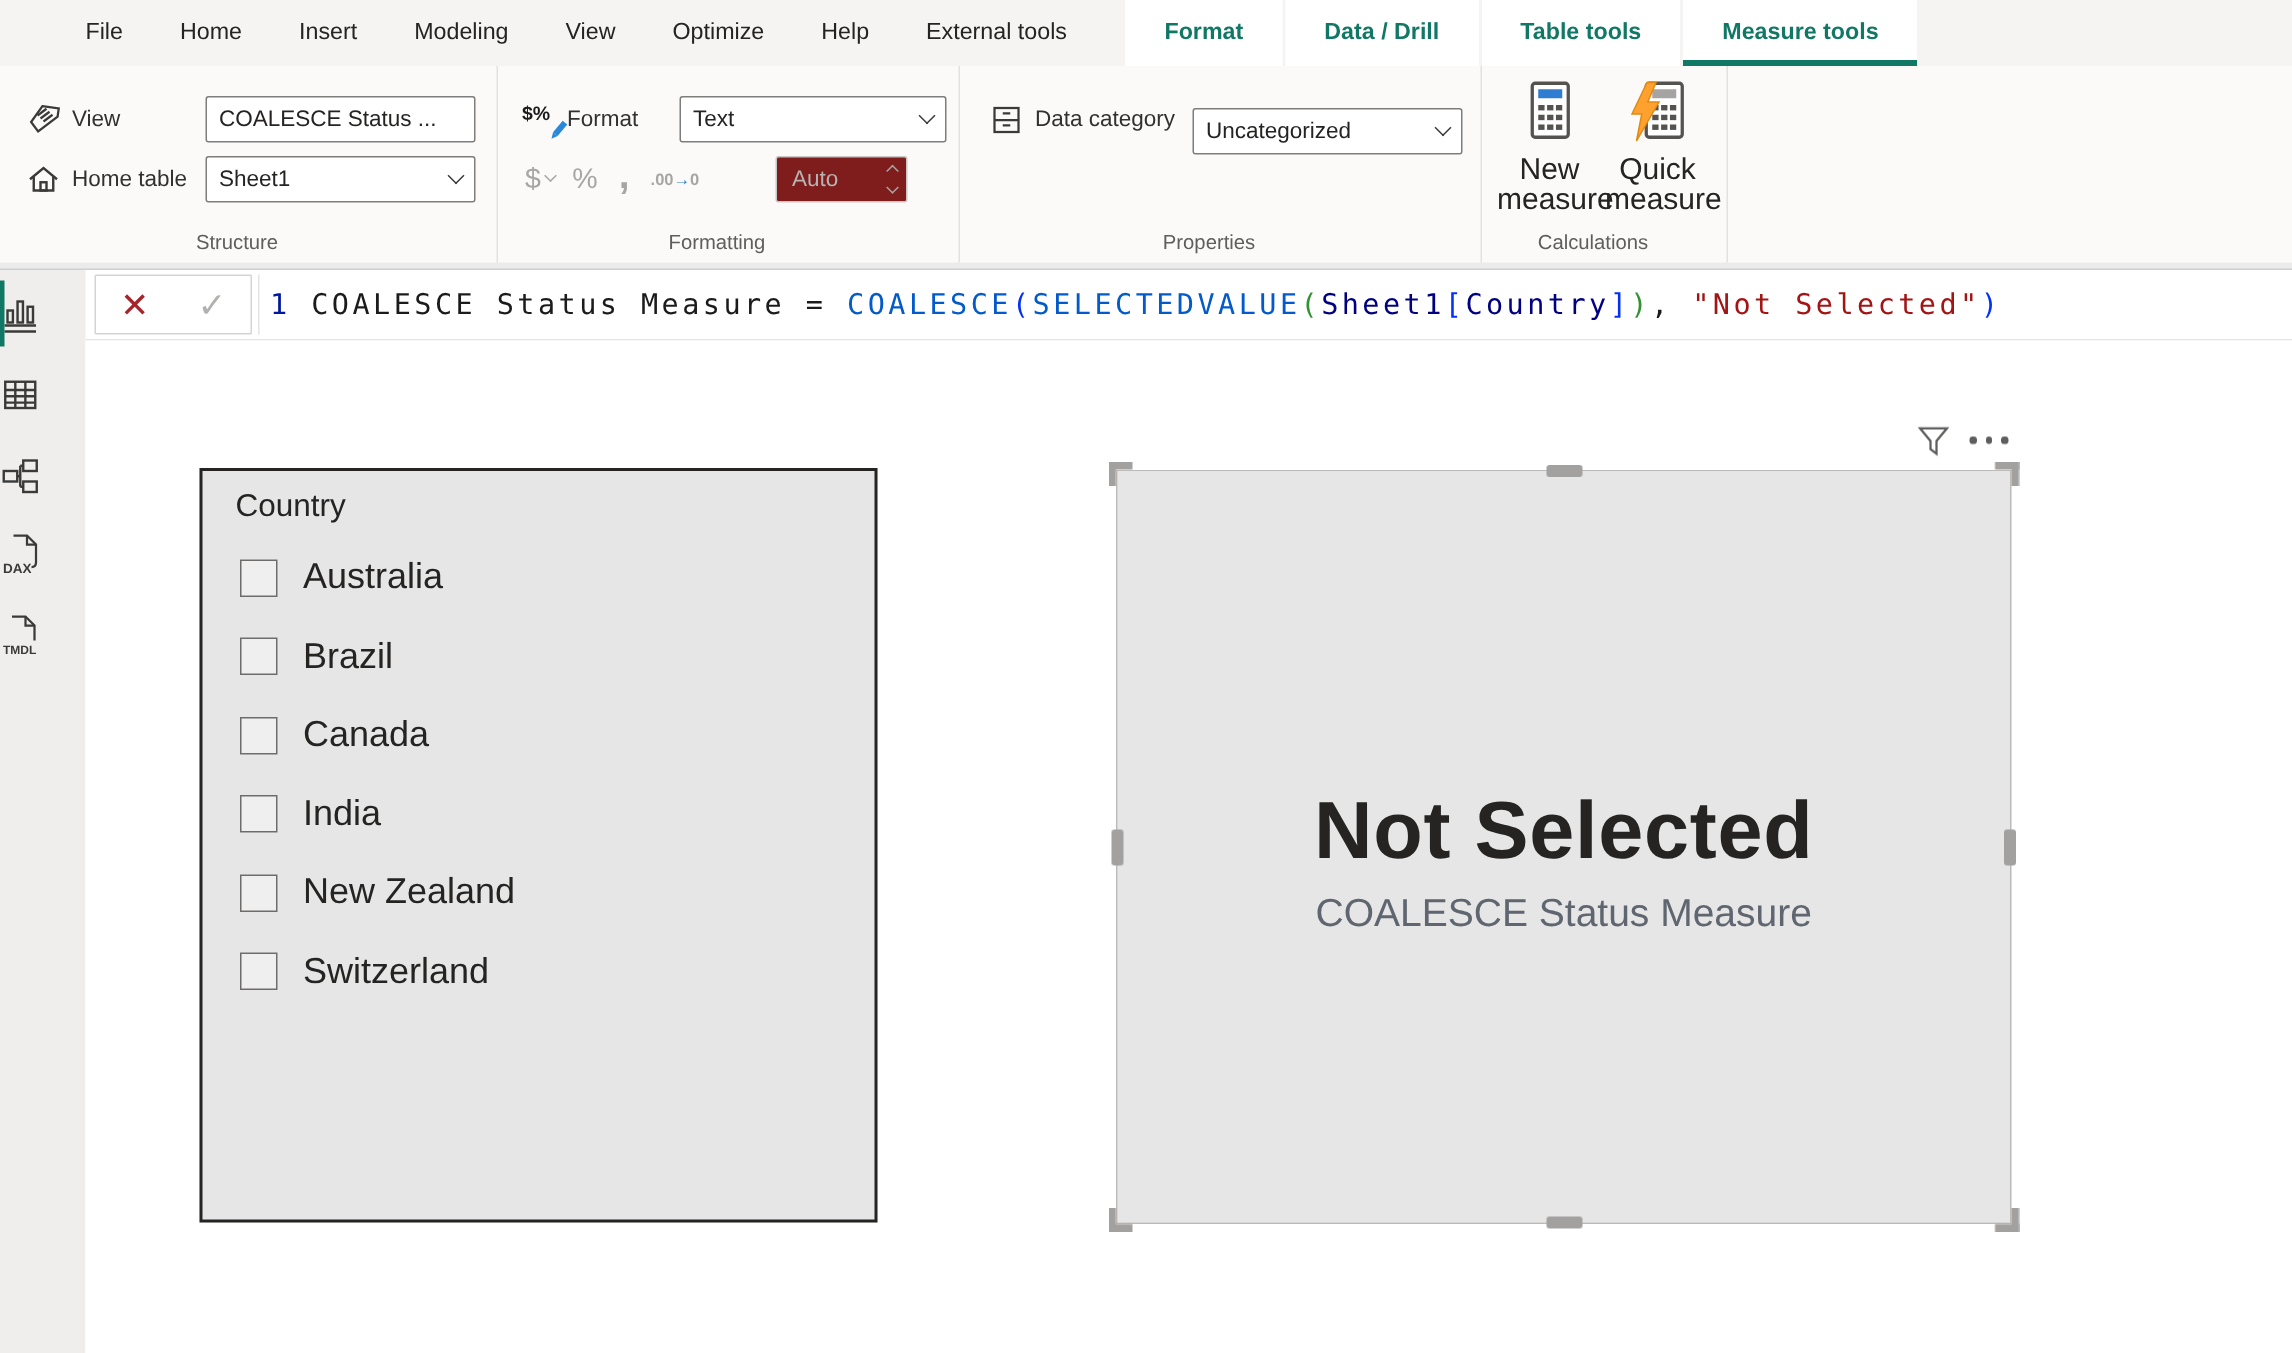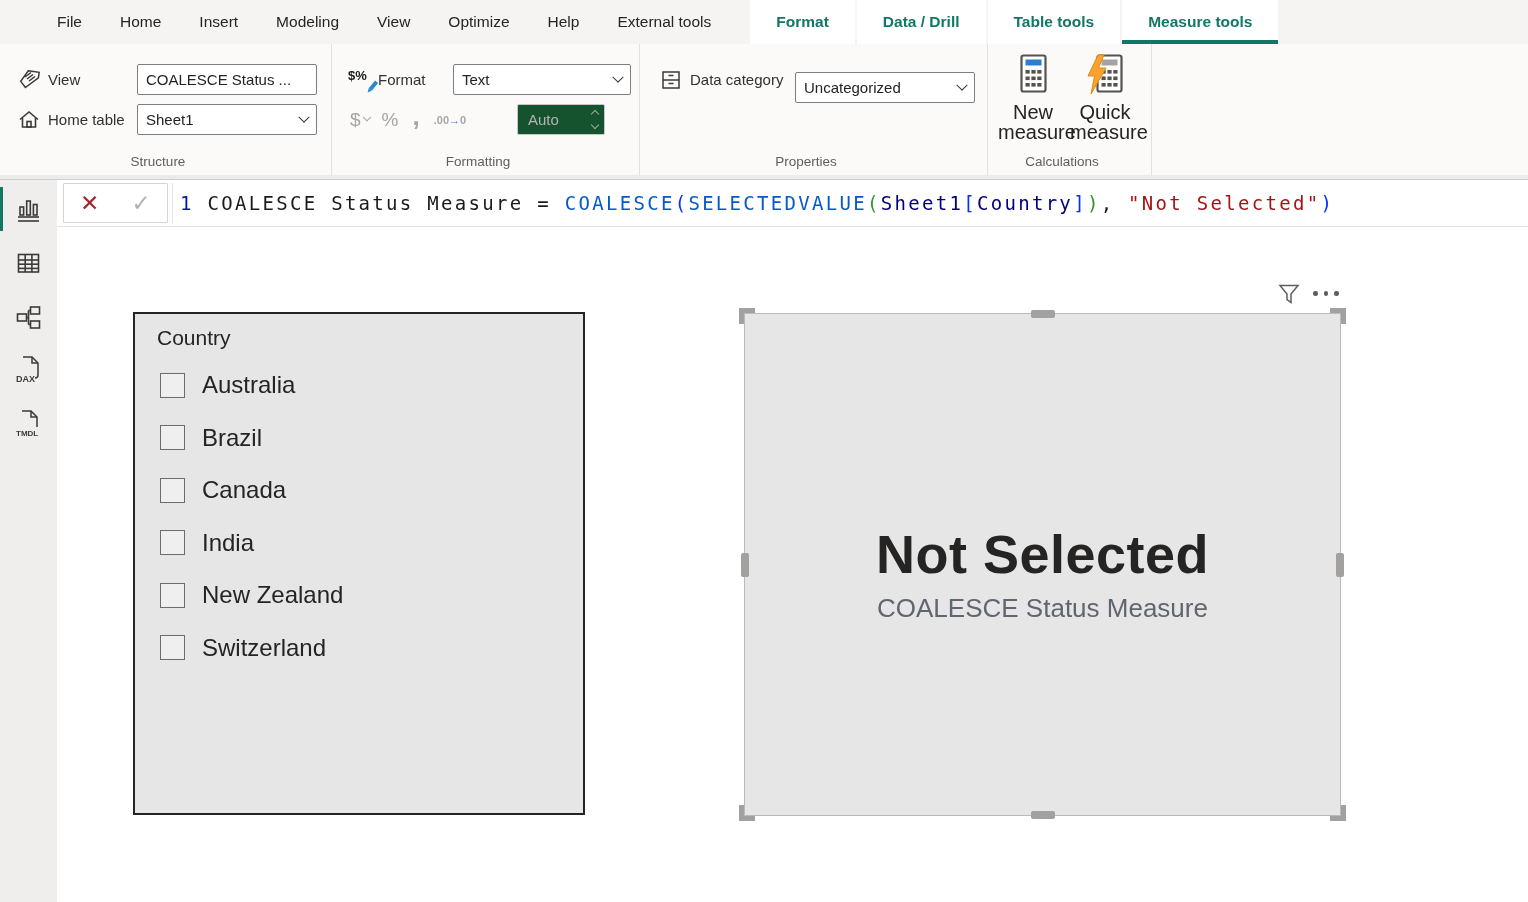"Auto" .auto-input { background: #14532d -> #7f1d1d }
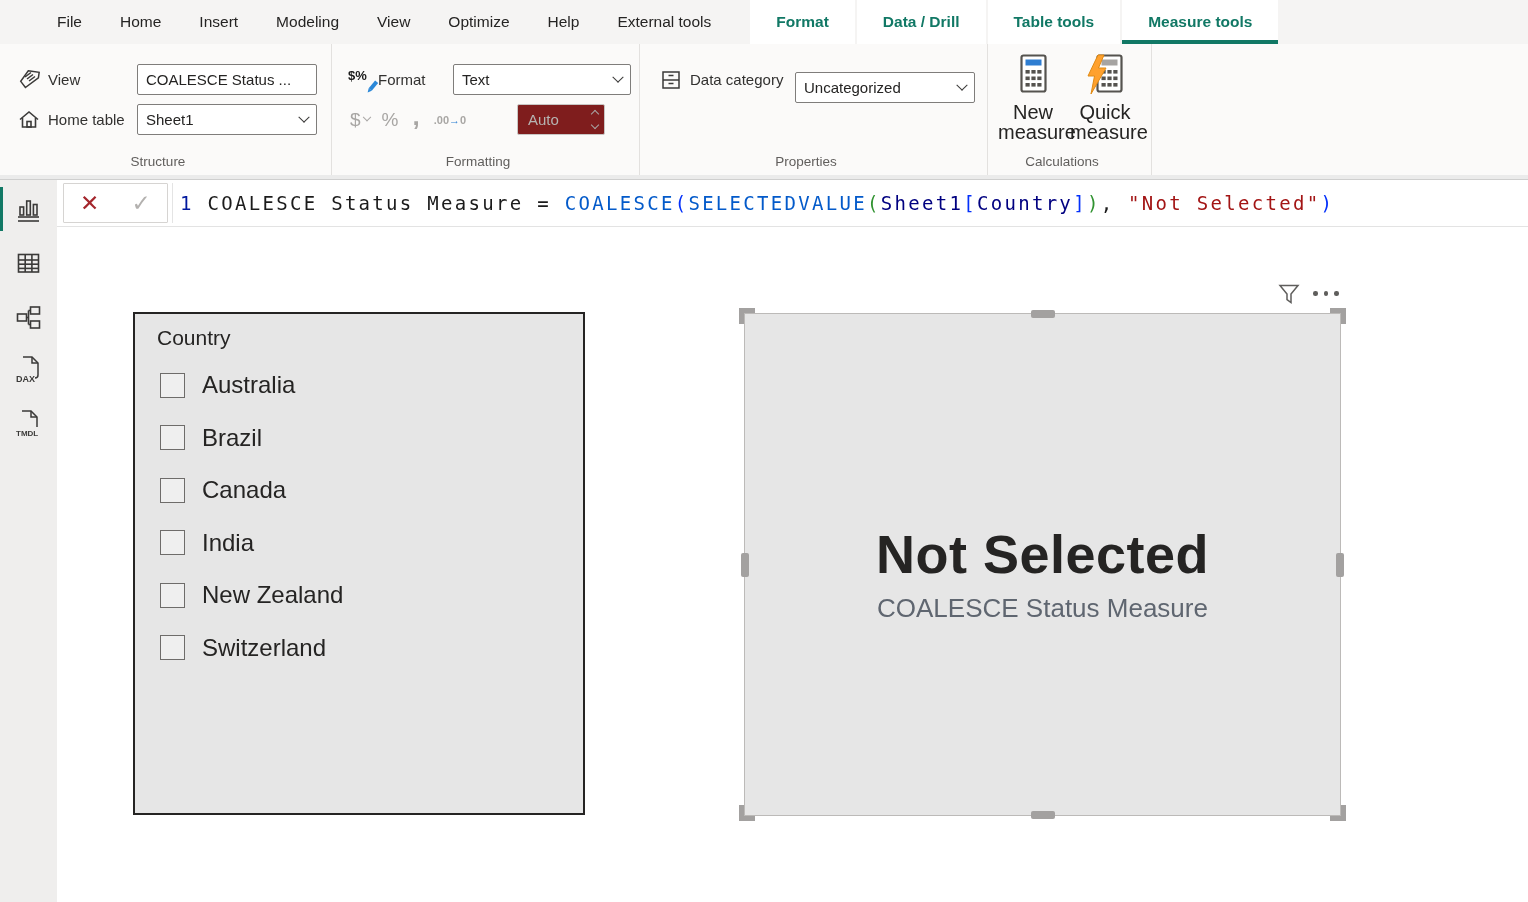"DAX" .side-item { justify-content: center -> none }
